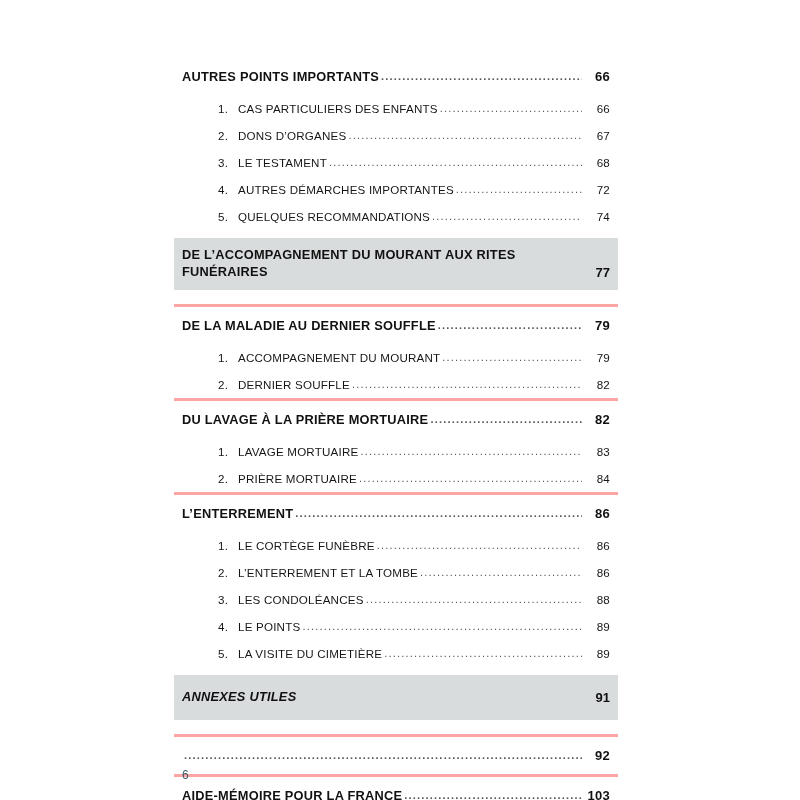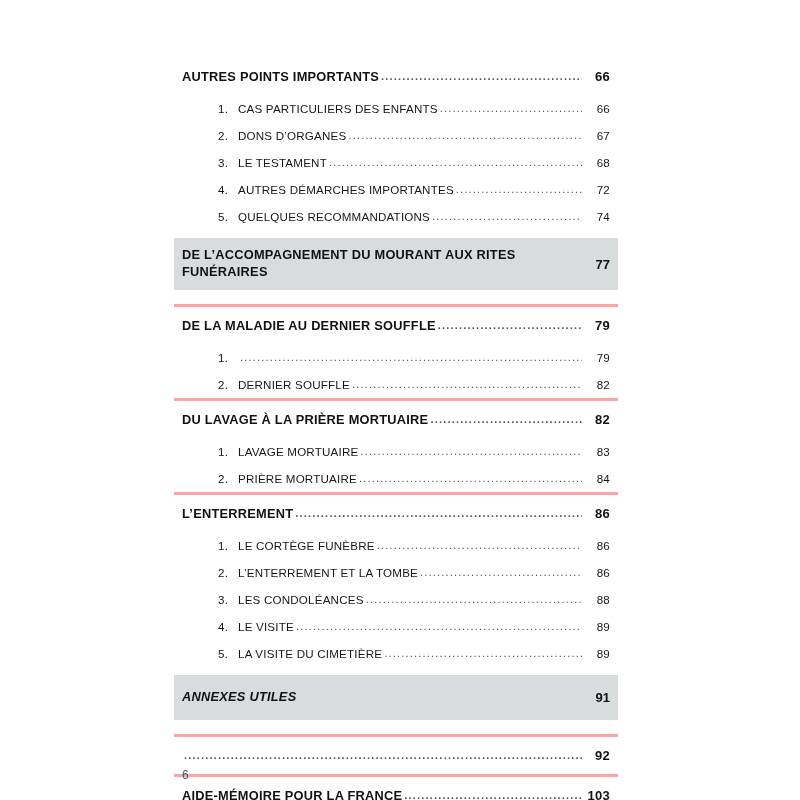"77" .part-band .pageno { padding-bottom: 18px -> 10px }
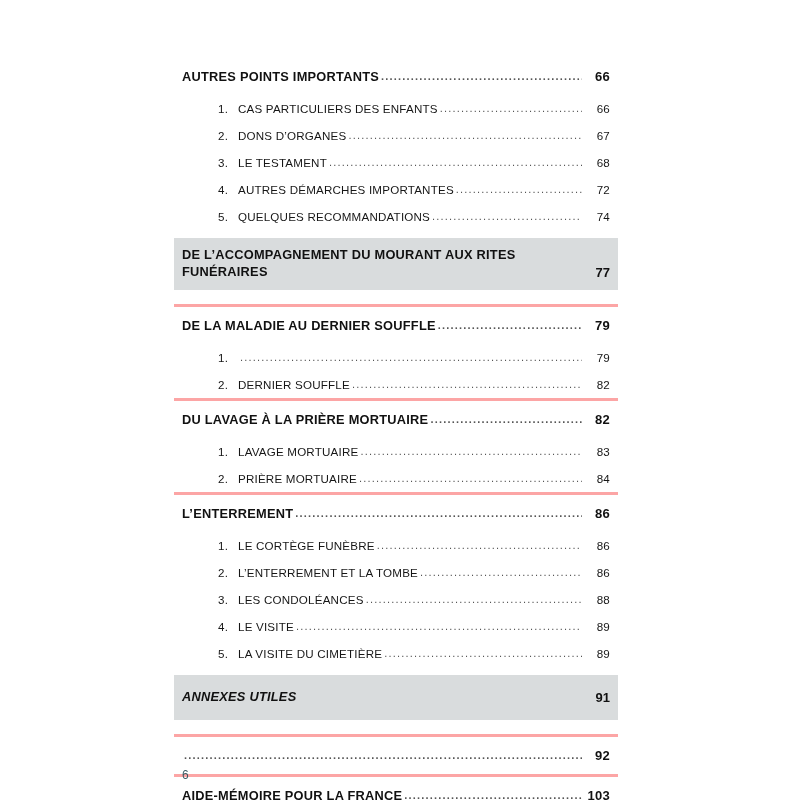"ACCOMPAGNEMENT DU MOURANT" span.label { html: none -> <span>ACCOMPAGNEMENT DU MOURANT</span> }
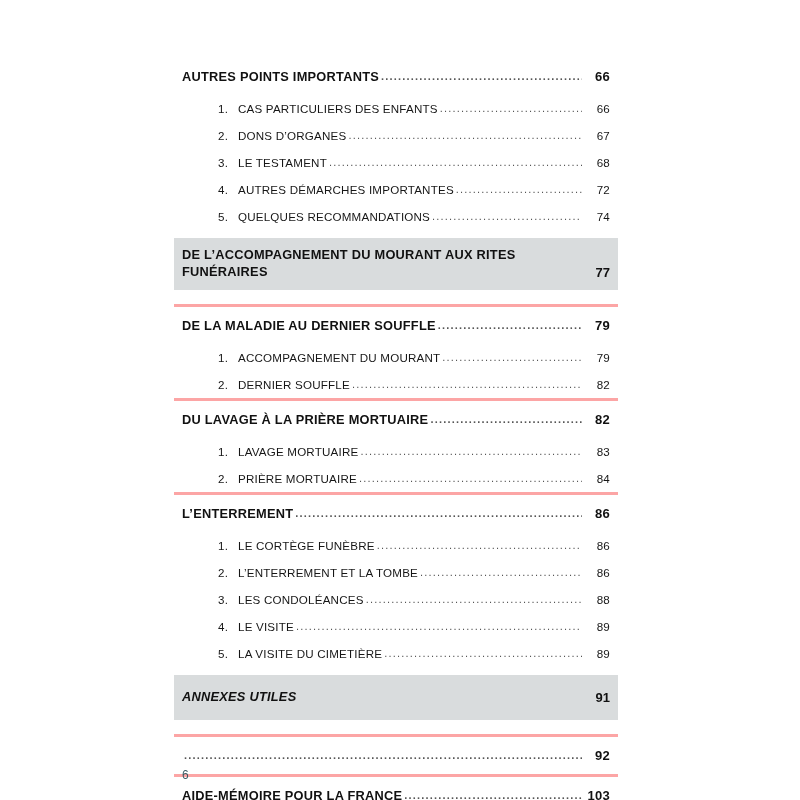"LE VISITE" span.label { text: VISITE -> POINTS }
